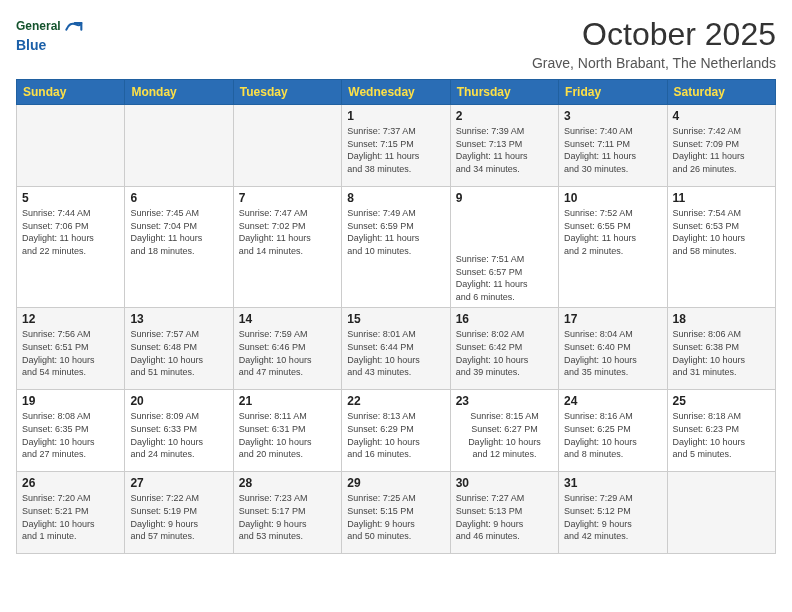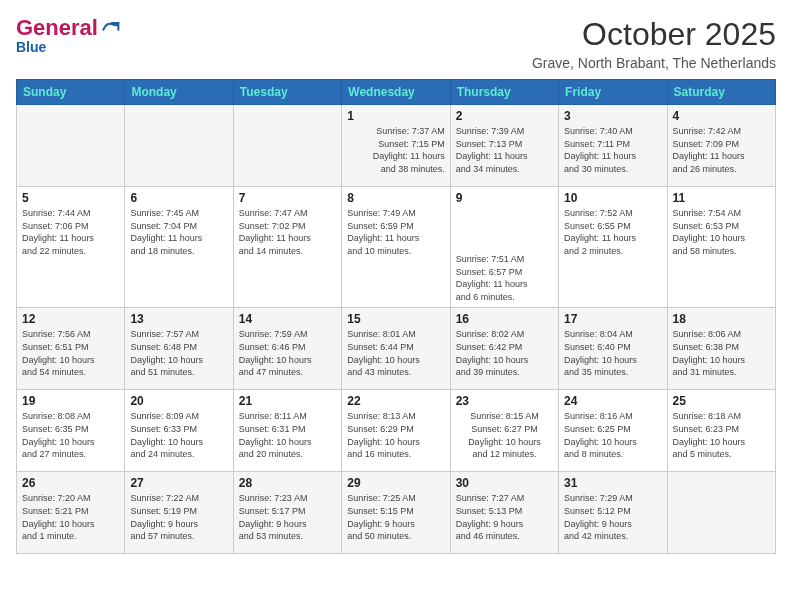"General" .logo-general { color: #be185d -> #14532d; font-size: 22px -> 12px }
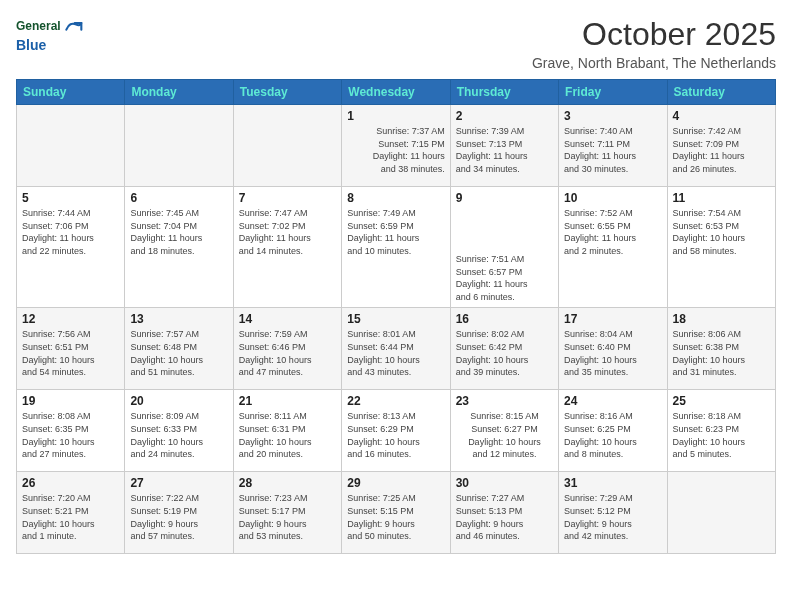"Sunday" .calendar th { color: #5eead4 -> #fde047 }
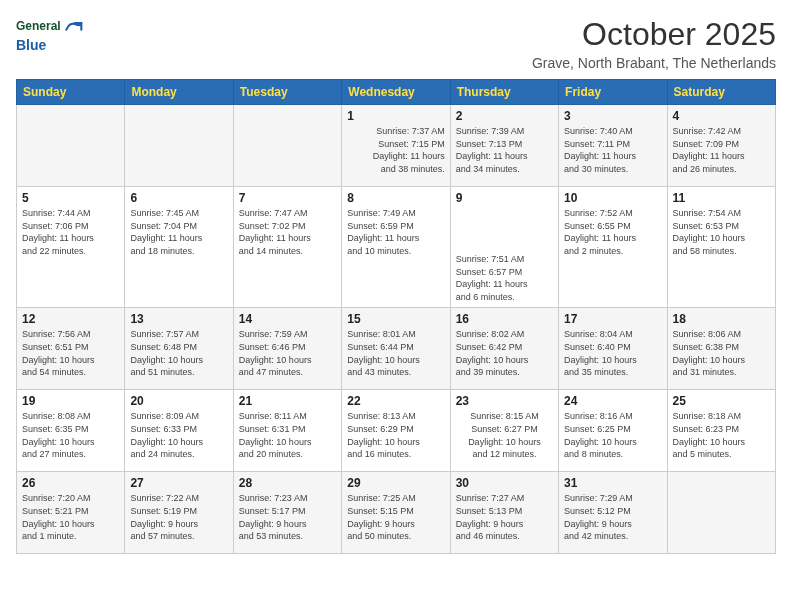"Sunrise: 7:37 AM" div.day-info { text-align: right -> none }
